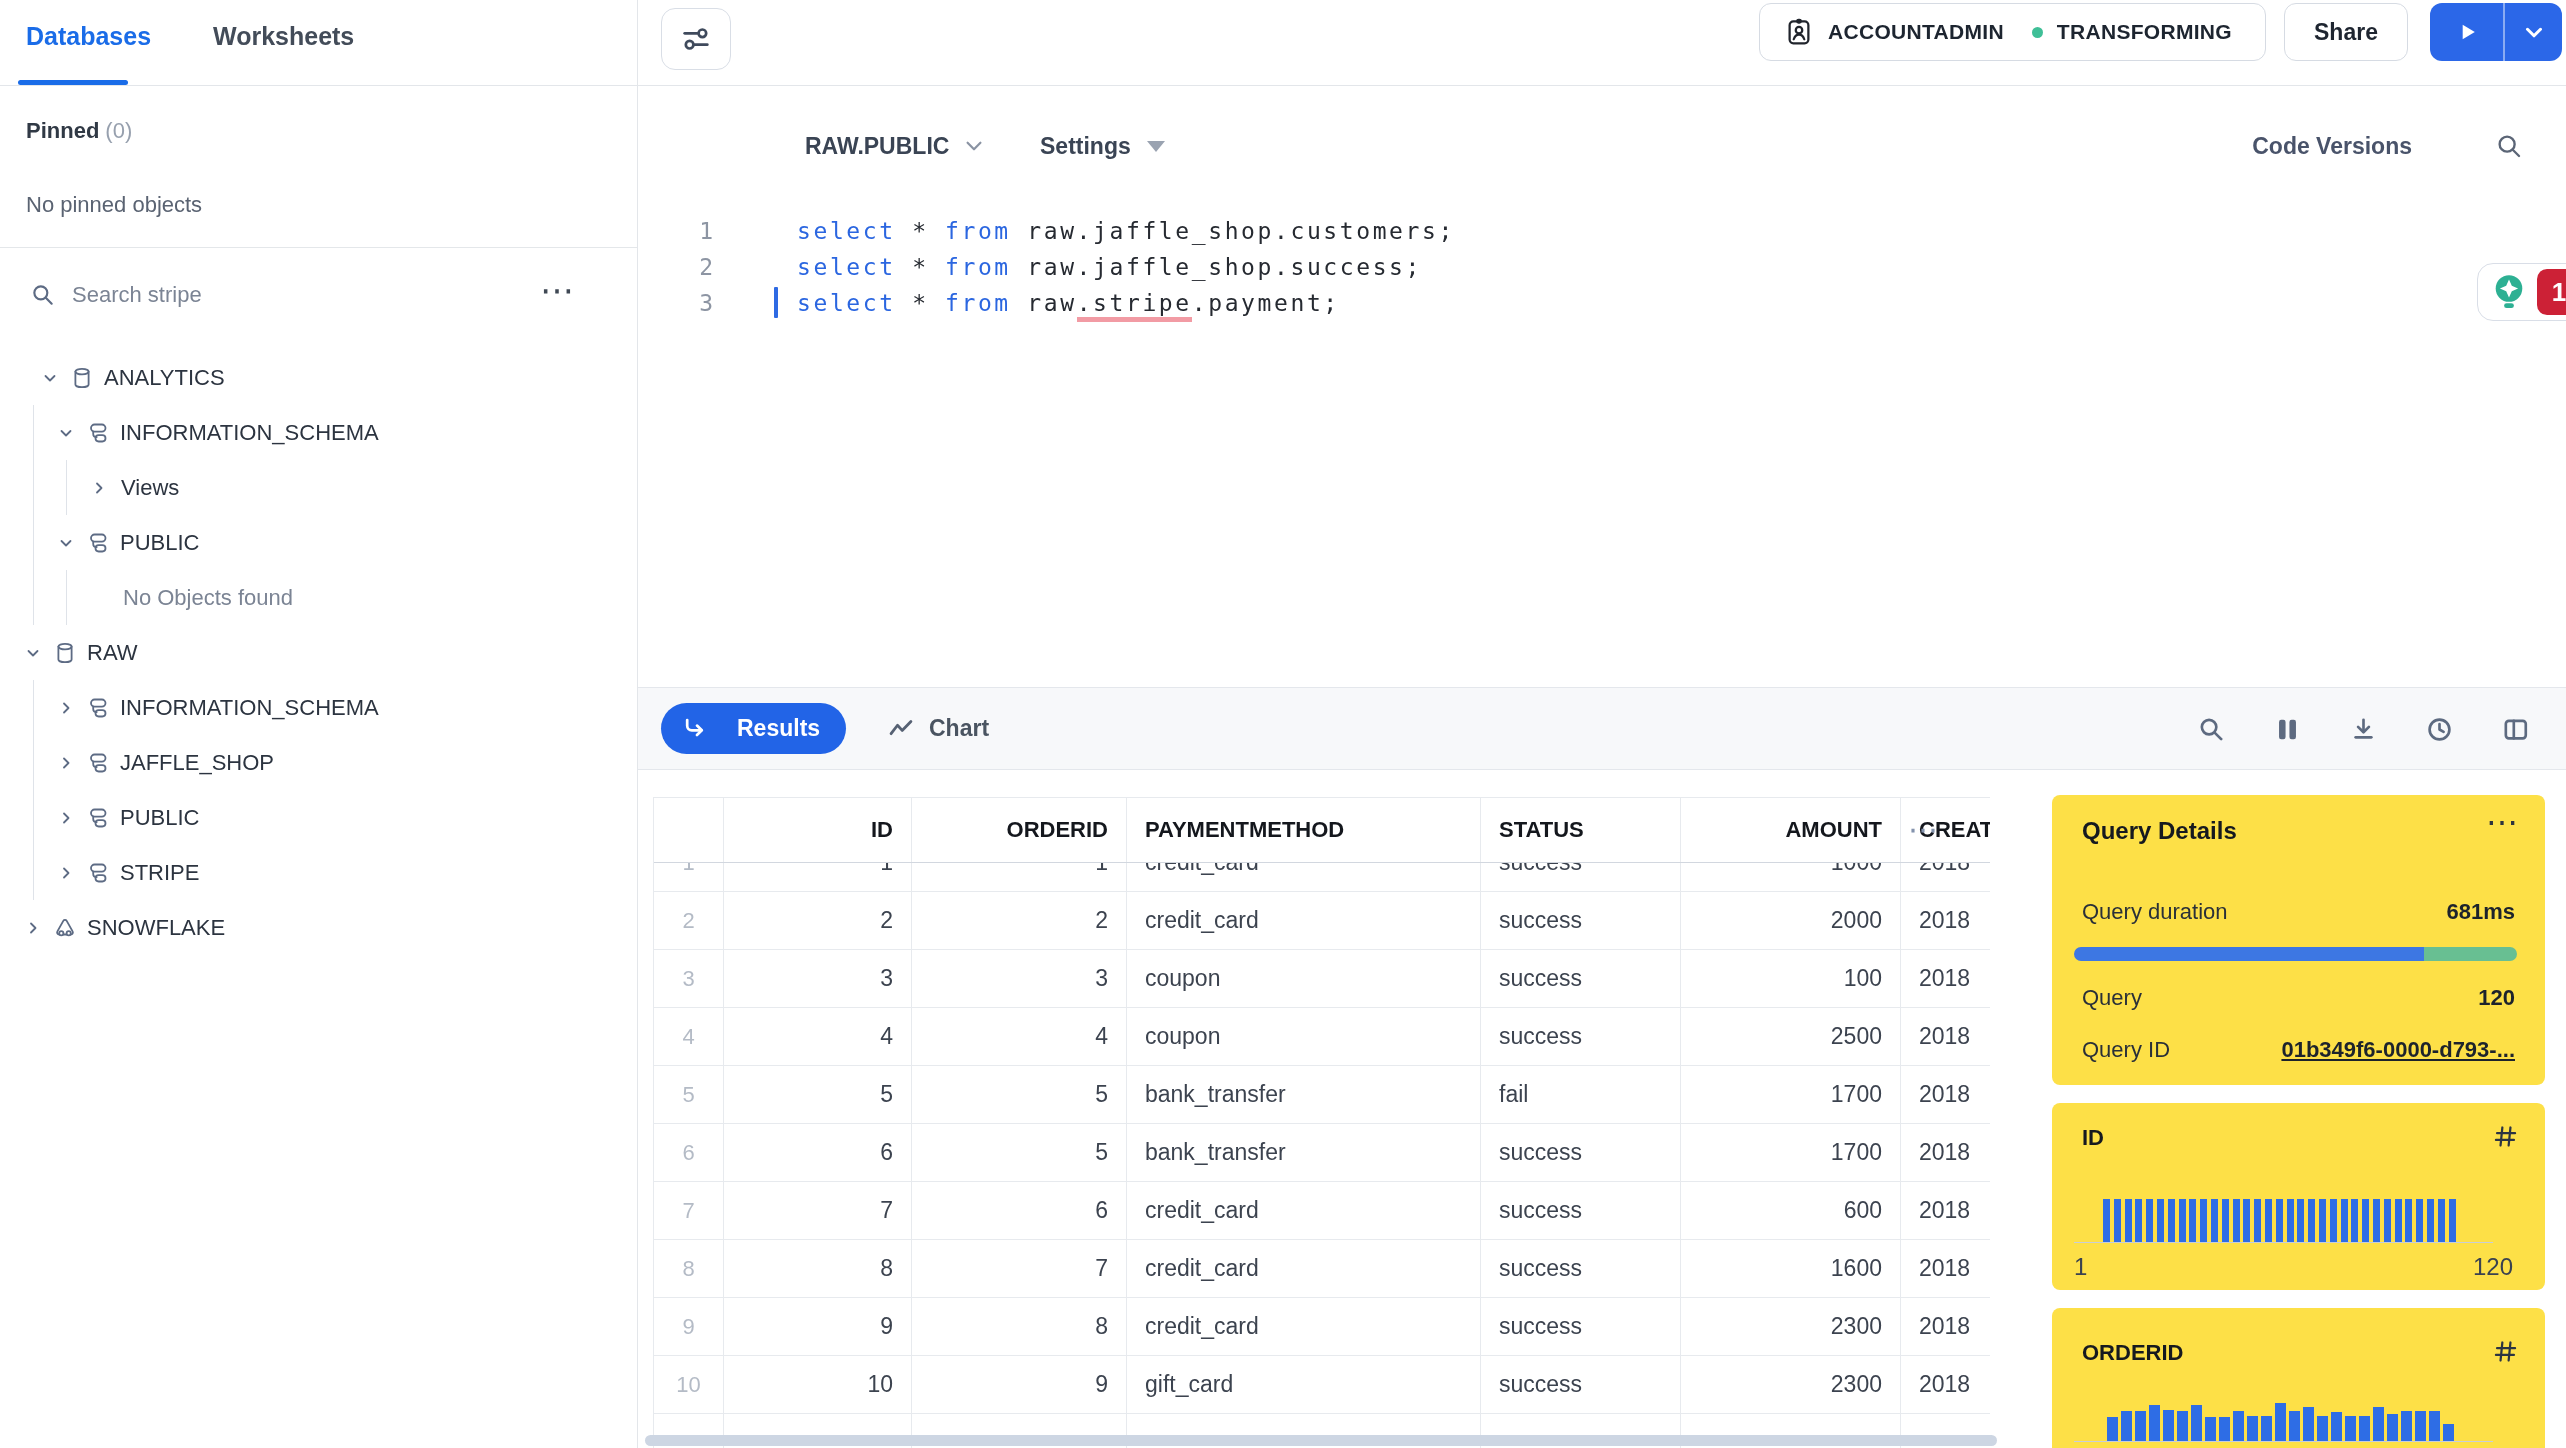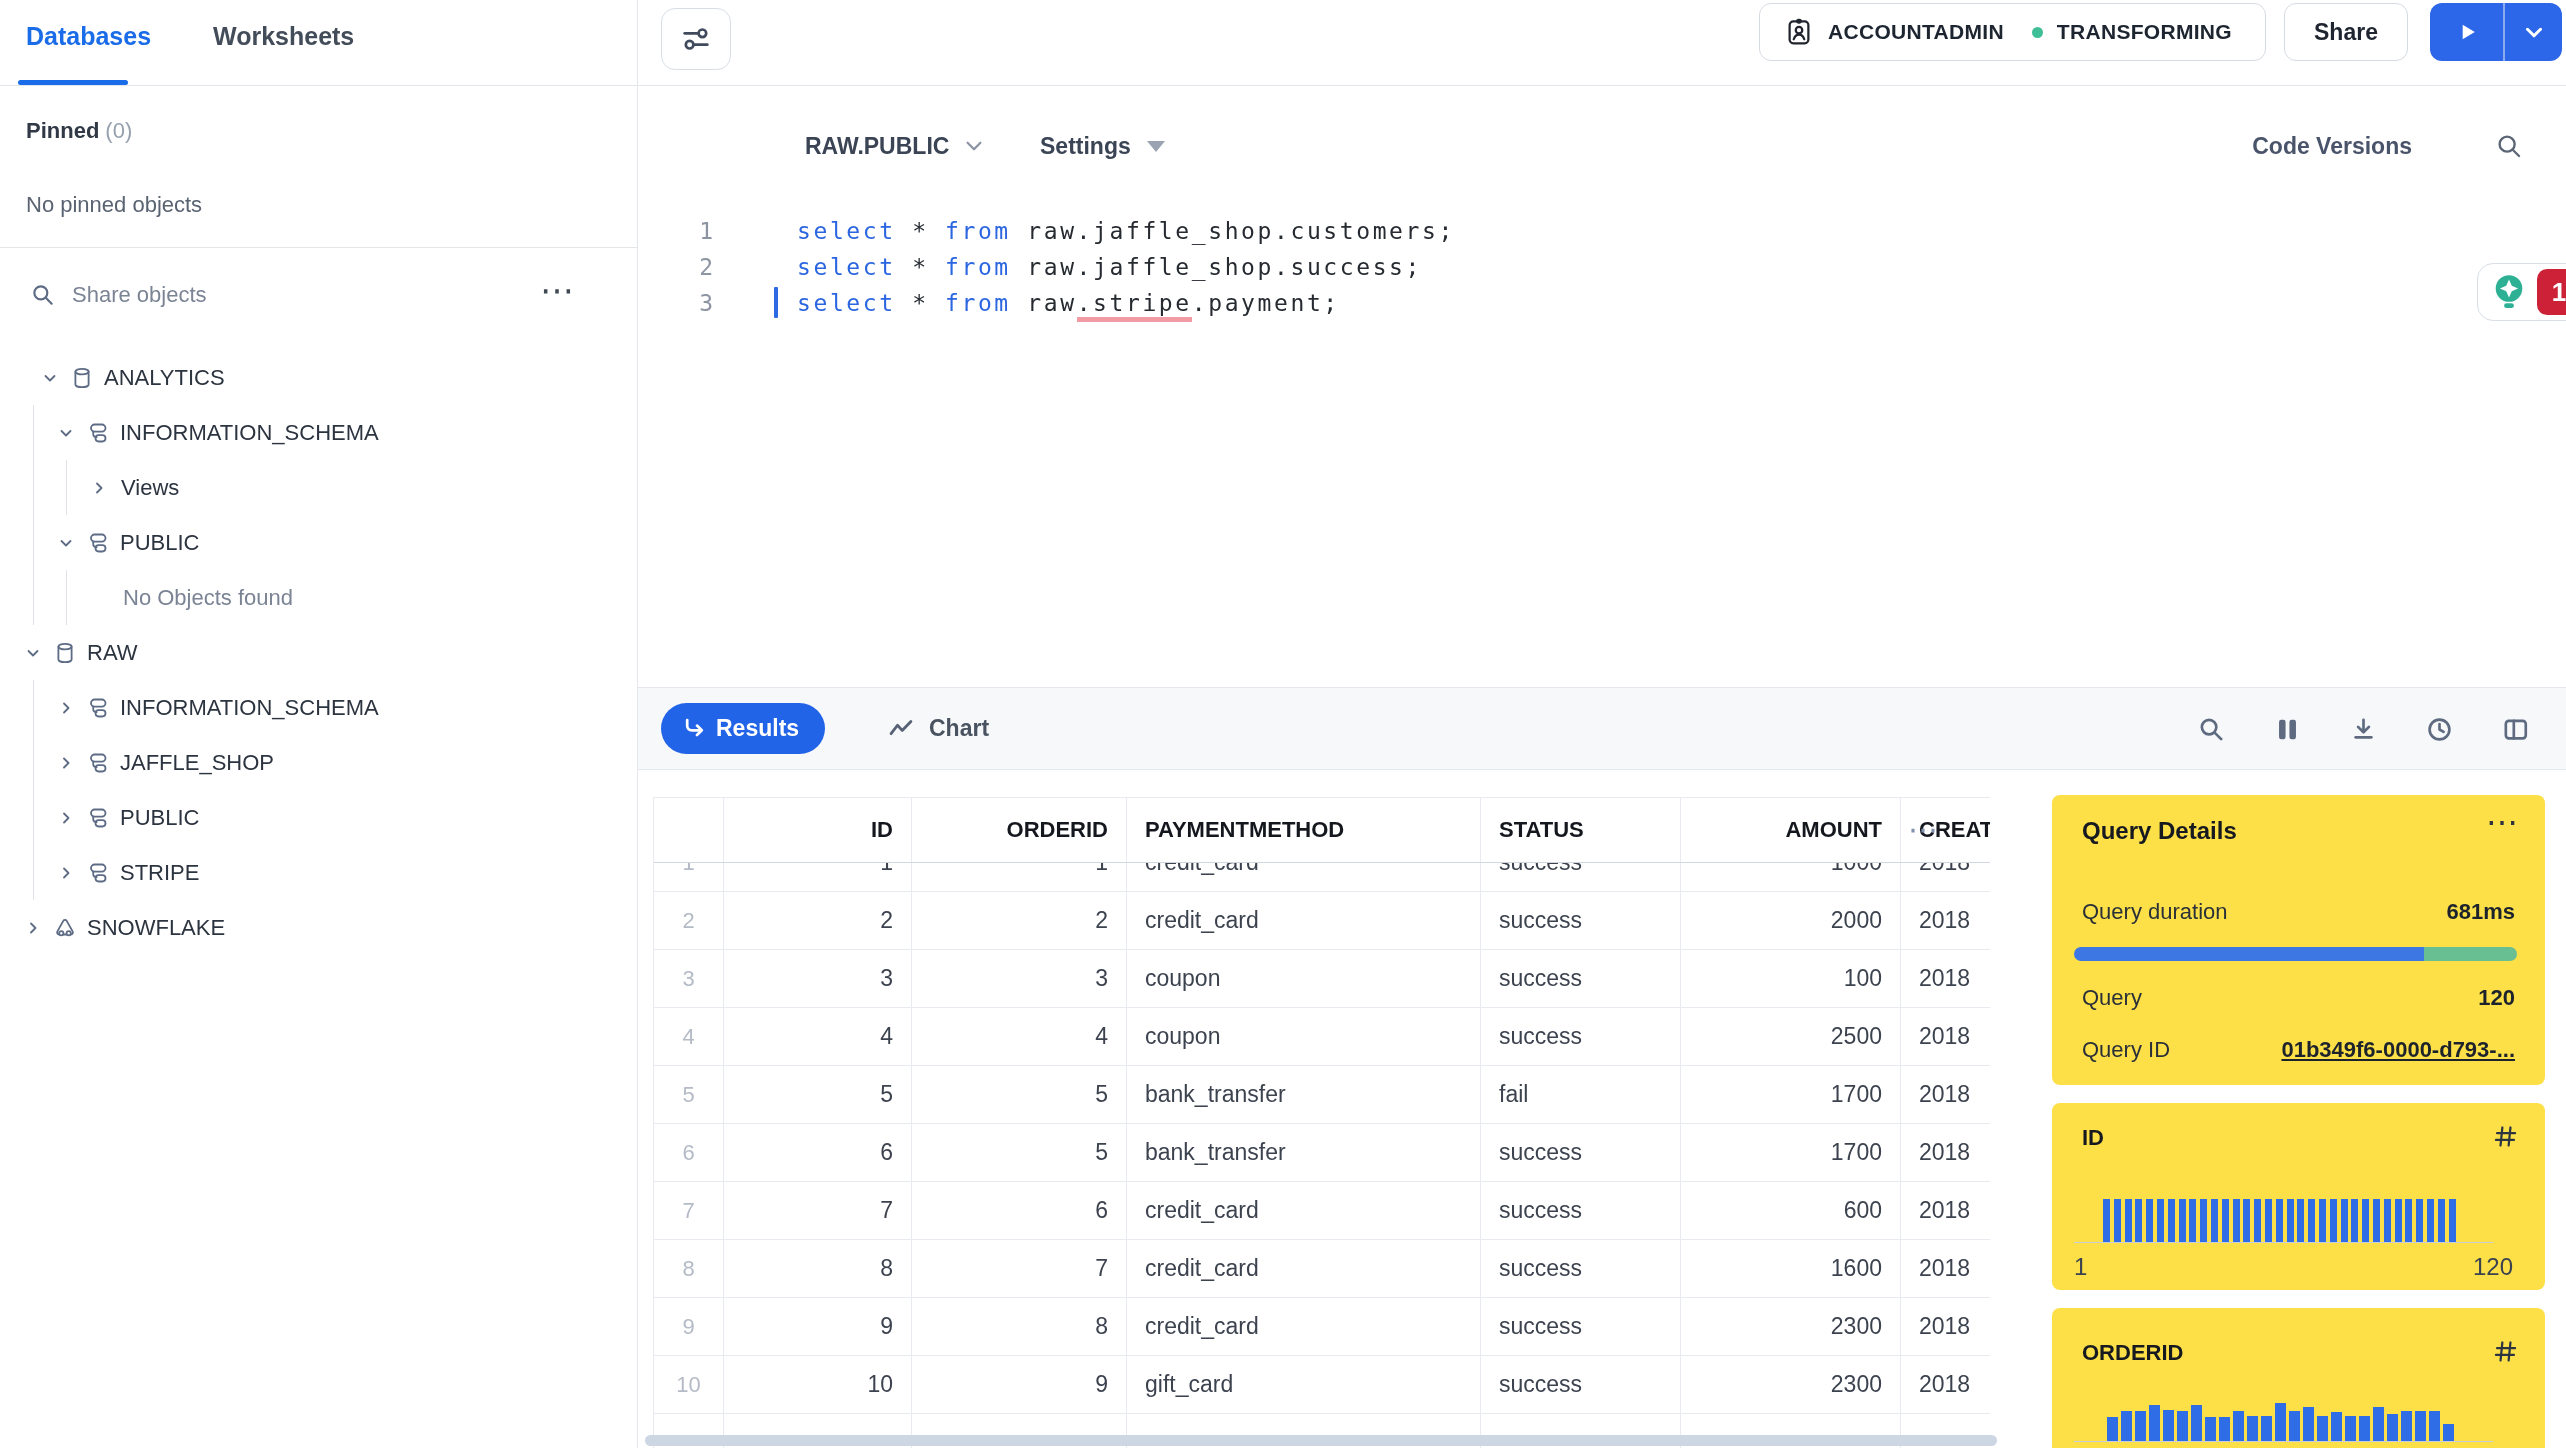"Share objects" span.search-placeholder { text: Share objects -> Search stripe }
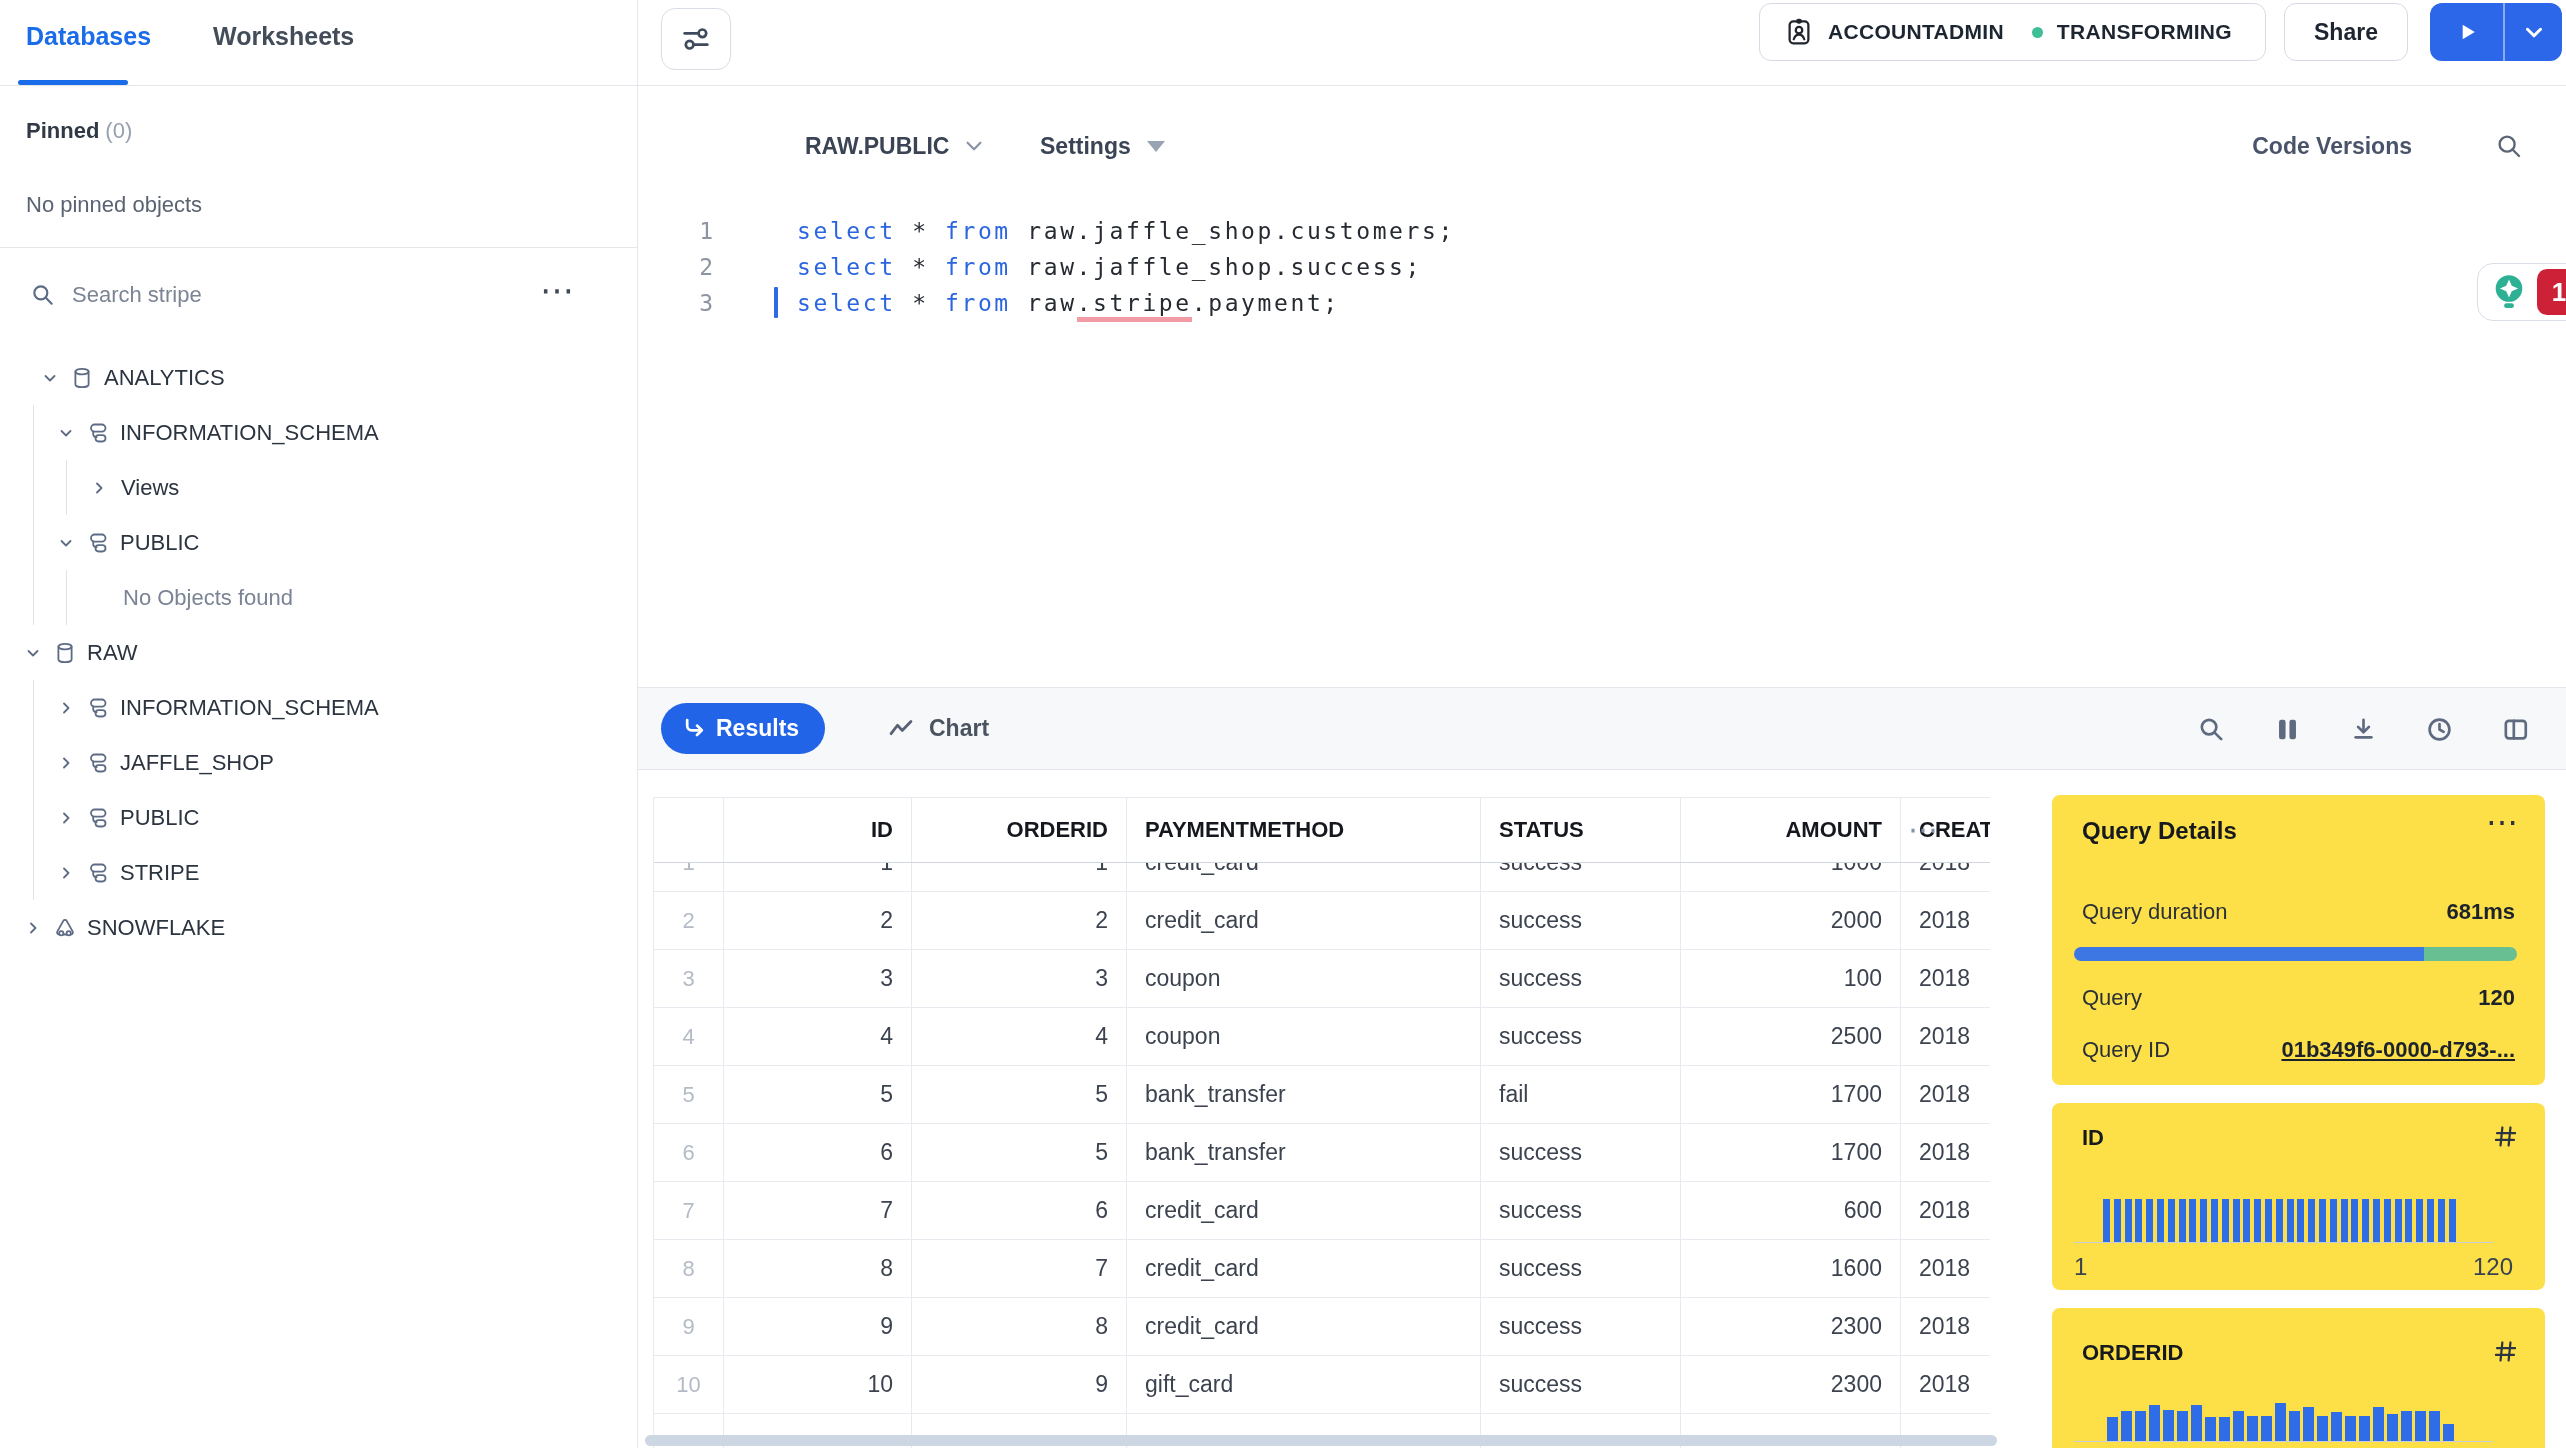"Results" .results-pill { gap: 8px -> 29px }
